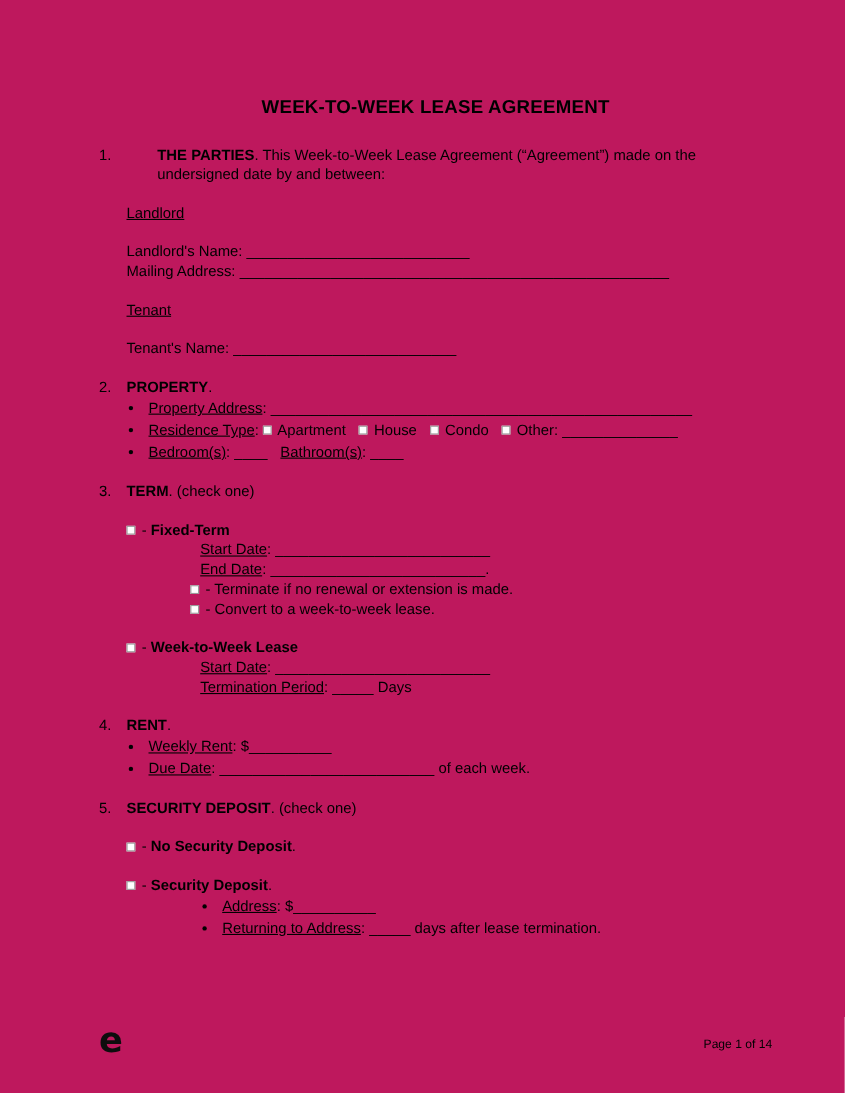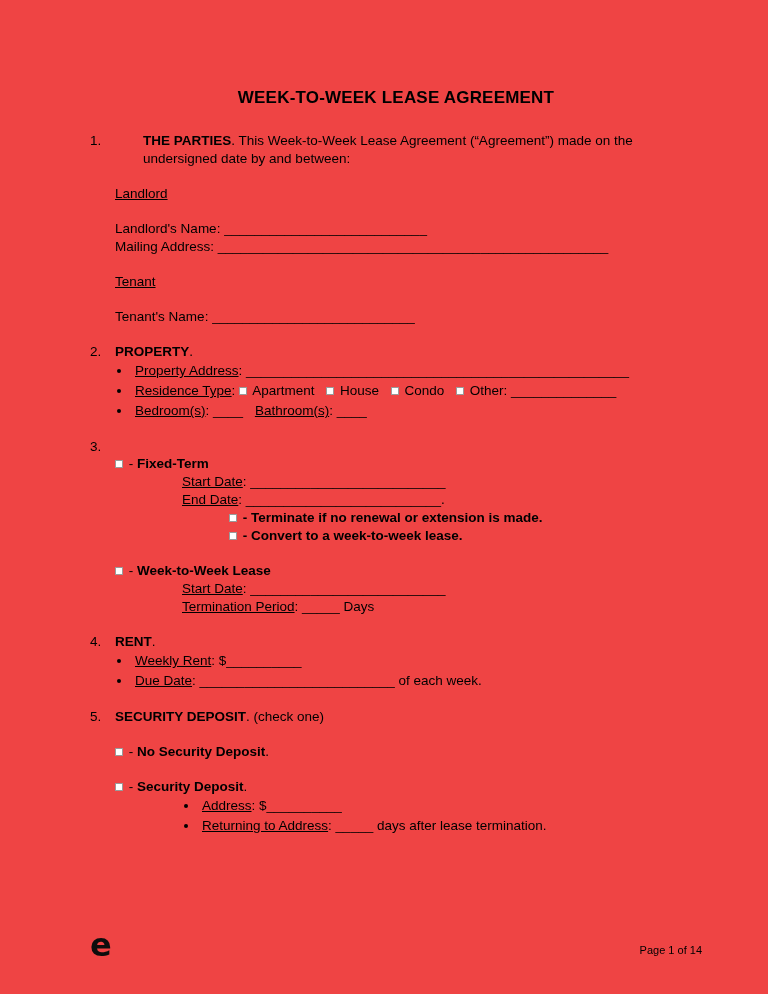"WEEK-TO-WEEK LEASE AGREEMENT" .page { background: #ef4444 -> #be185d }
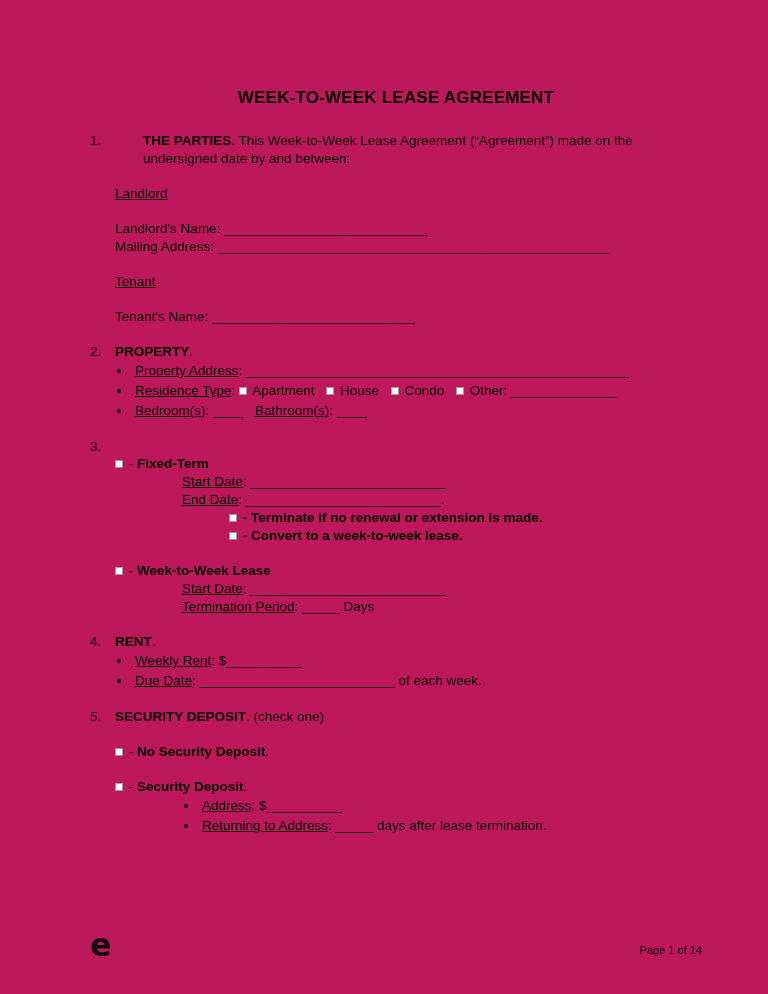"TERM. (check one)" div.line { html: none -> <div><span>TERM</span><span>. (check one)</span></div> }
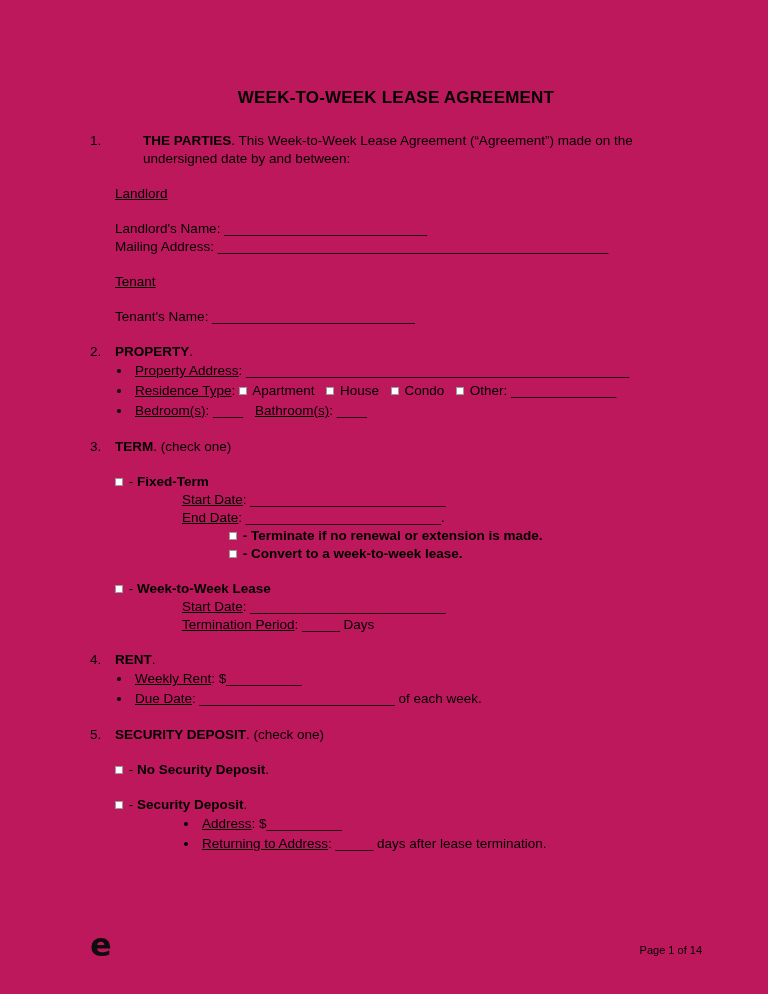"- Terminate if no renewal" .ind3 { font-weight: bold -> none; margin-left: 114px -> 58px }
